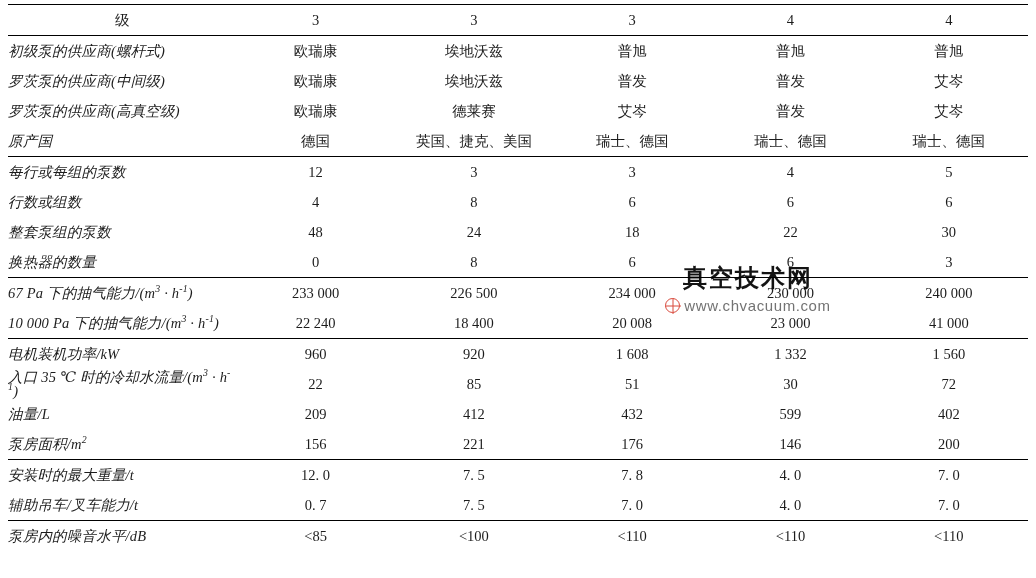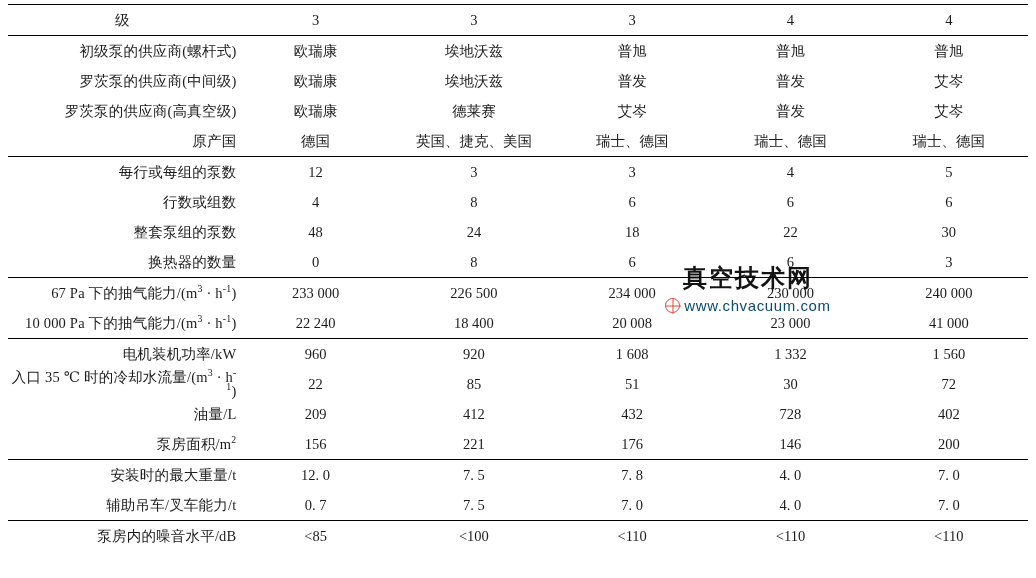"初级泵的供应商(螺杆式)" .label { font-style: none -> italic; text-align: right -> left }
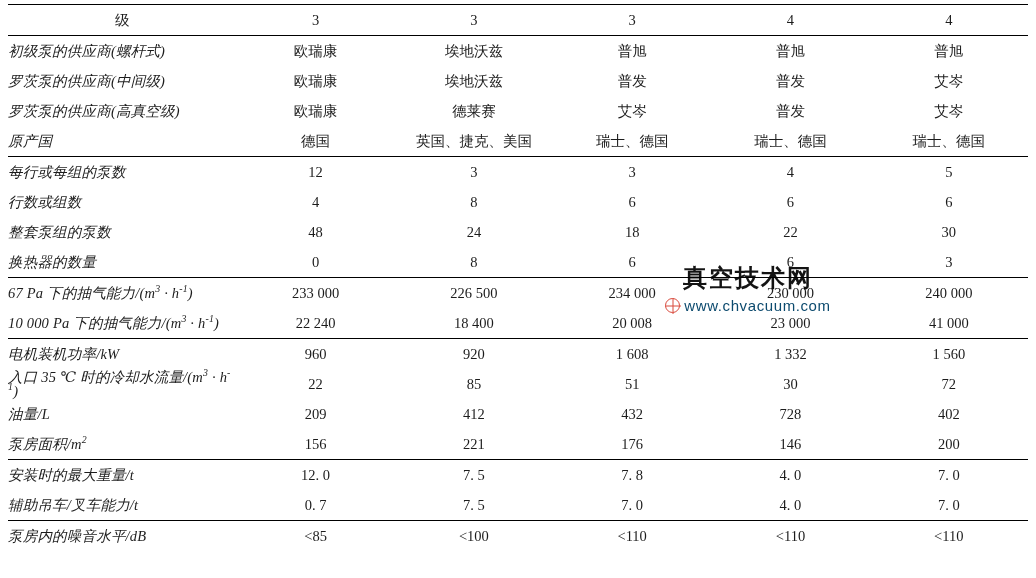"www.chvacuum.com" .wm-sub { color: #0c4a6e -> #737373 }
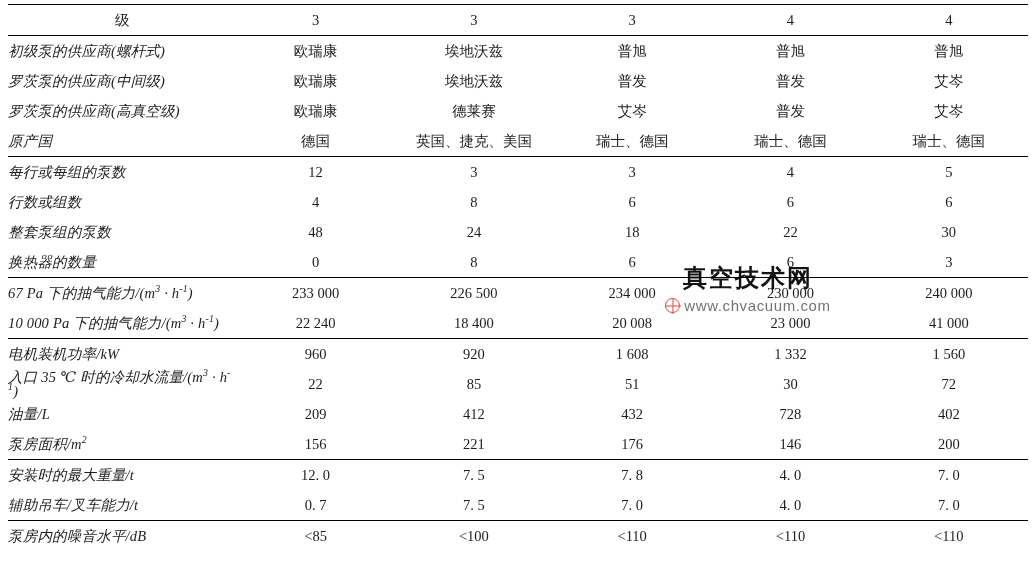"728" td.val { text: 728 -> 599 }
